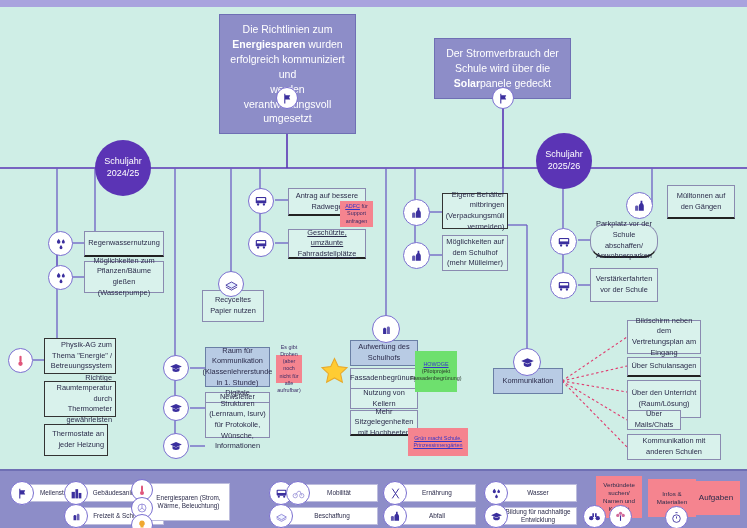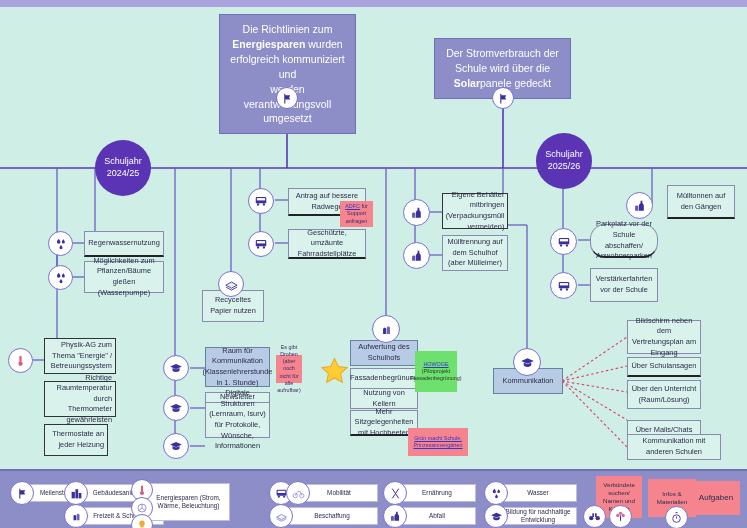"Geschützte, umzäunte Fahrradstellplätze" div.nbox { text-decoration: none -> underline }
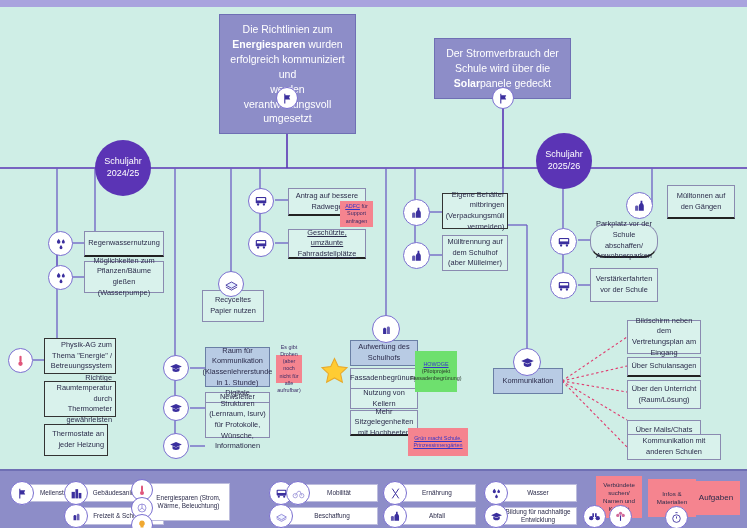"Mülltrennung auf dem Schulhof (aber" span { text: Mülltrennung auf dem Schulhof (aber -> Möglichkeiten auf dem Schulhof (mehr }
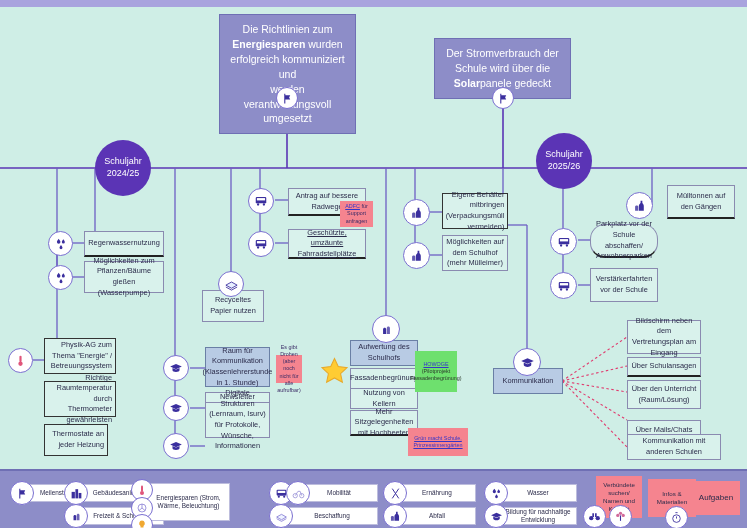"Über den Unterricht (Raum/Lösung)" div.nbox { height: 29px -> 38px }
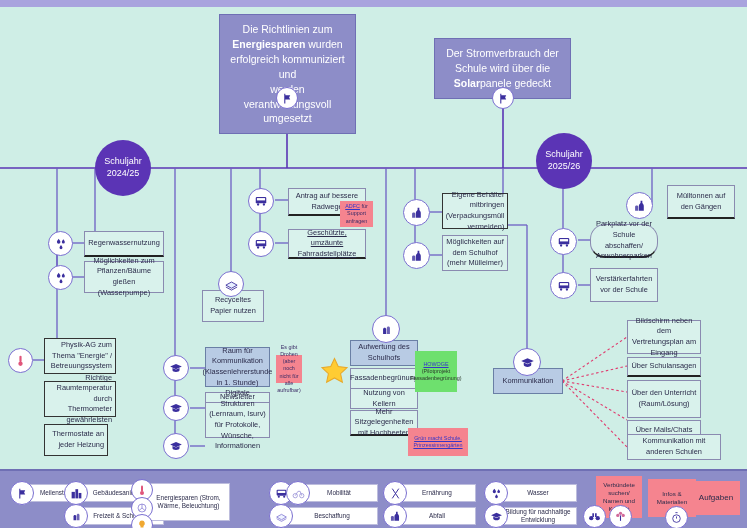"Über Mails/Chats" div.nbox { margin-top: 10px -> none; width: 74px -> 54px }
